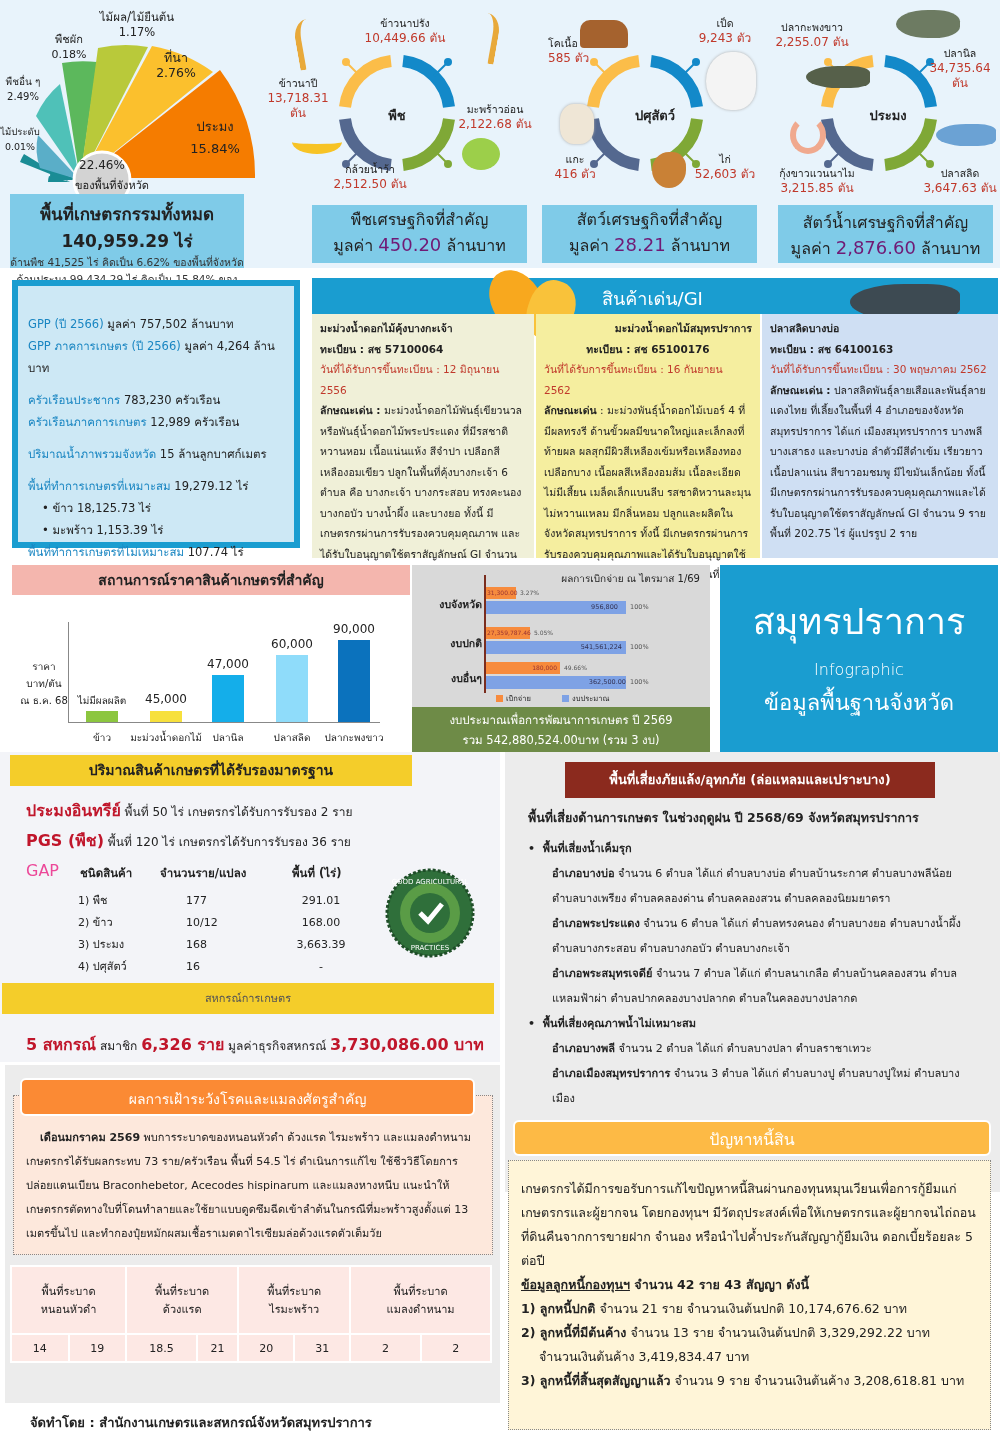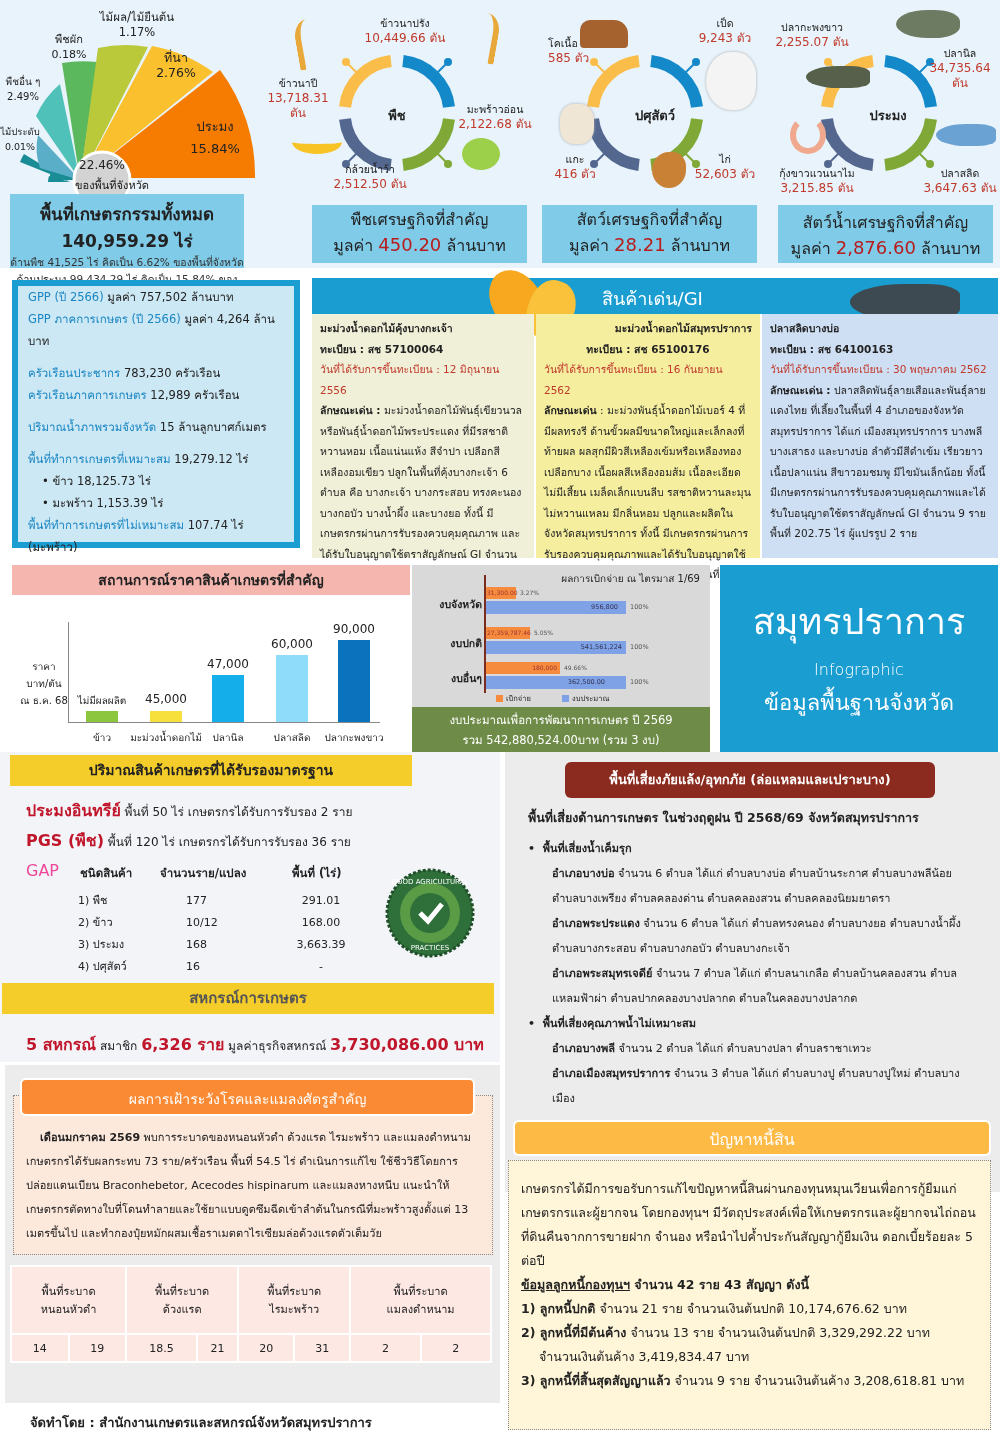"450.20" .sumbox .val b { color: #b91c1c -> #701a75 }
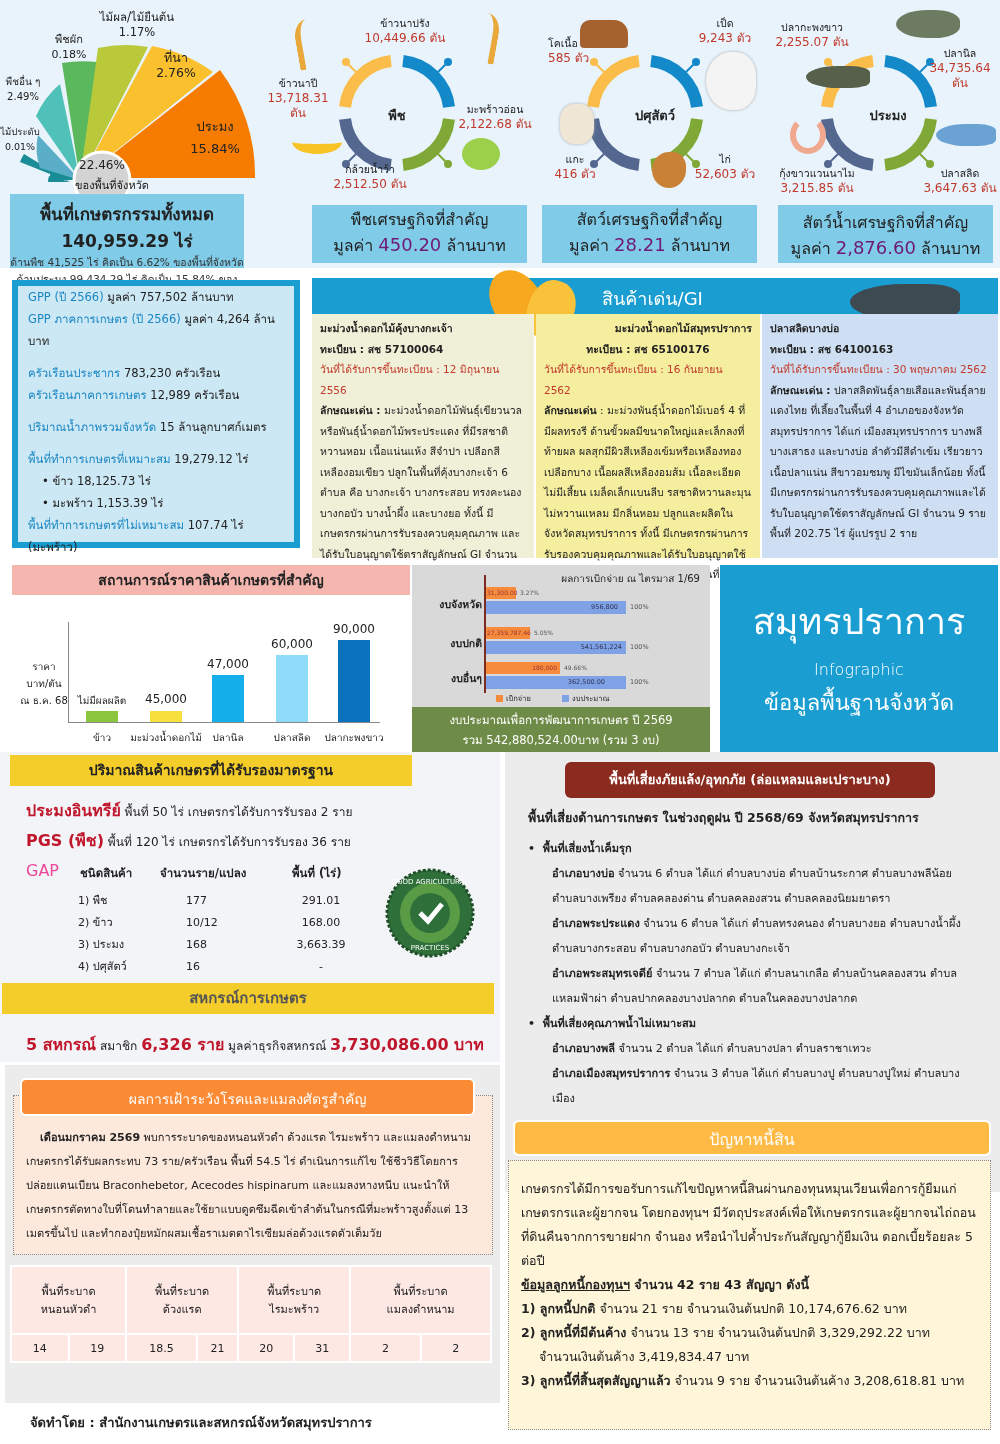"GPP (ปี 2566) มูลค่า 757,502" .infobox { padding: 0 10px -> 27px 10px }
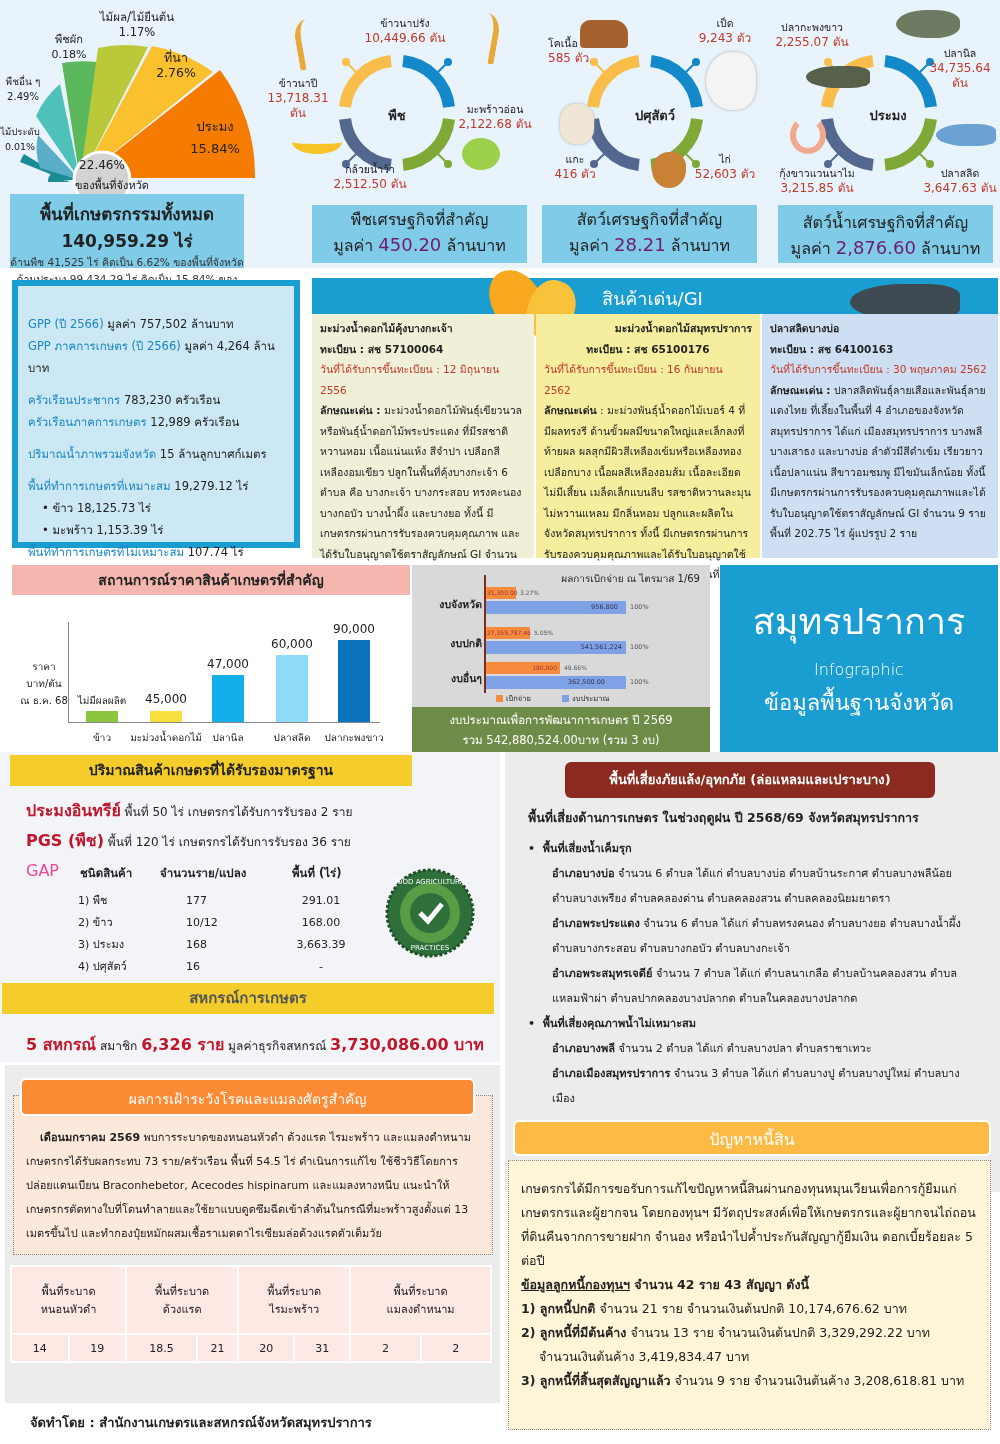"362,500.00" div.abs { padding-right: 21px -> 0 }
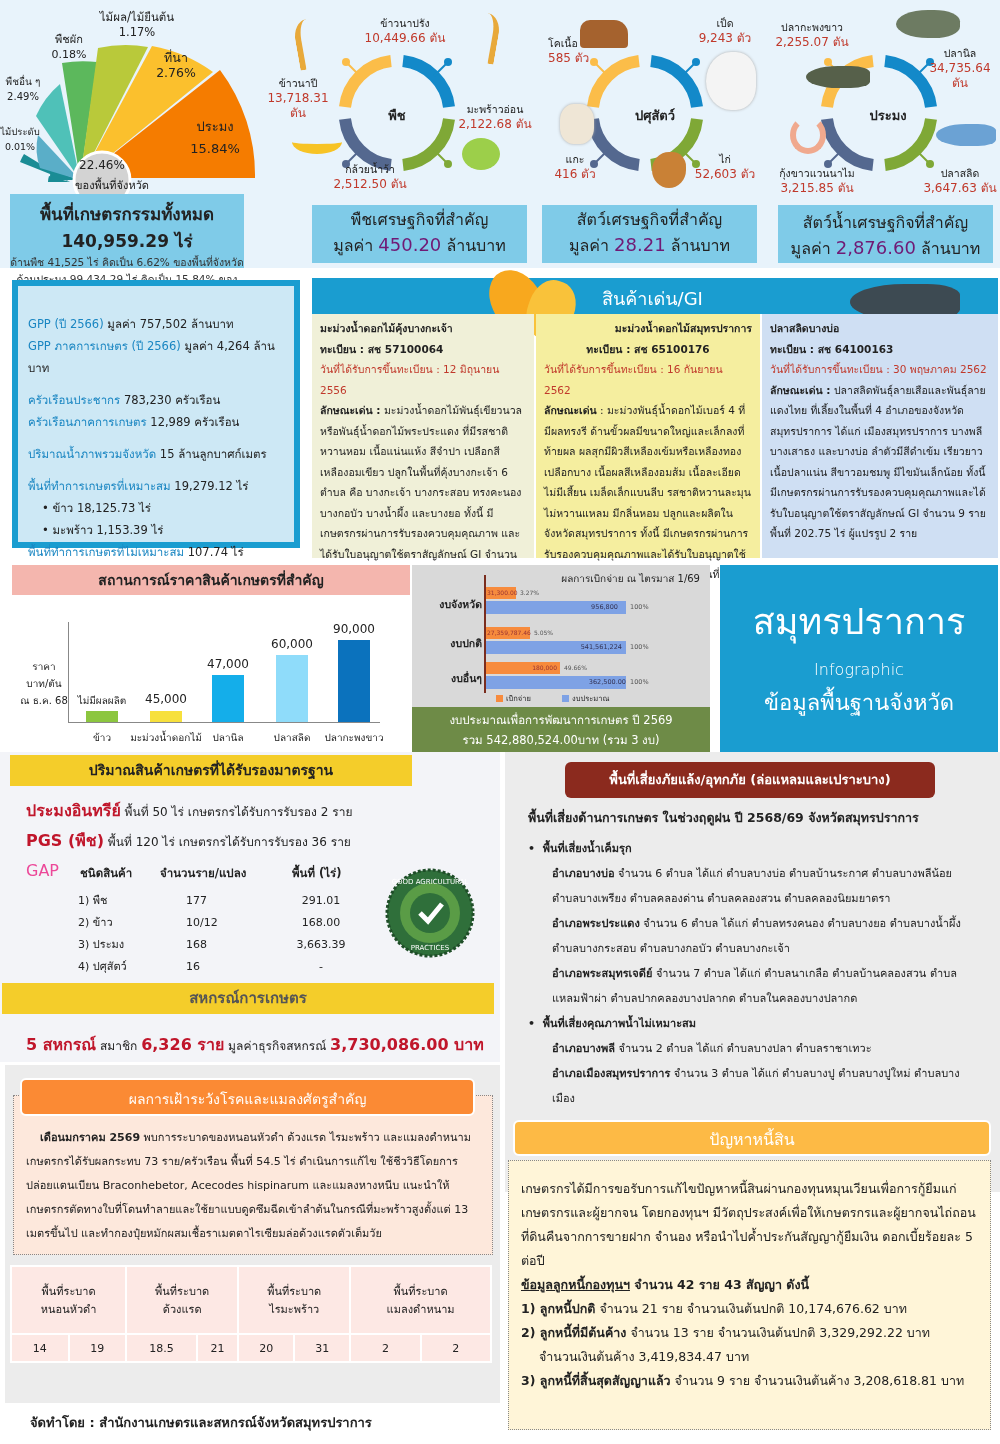"พื้นที่เสี่ยงภัยแล้ง/อุทกภัย" .risk-head { border-radius: 6px -> 0 }
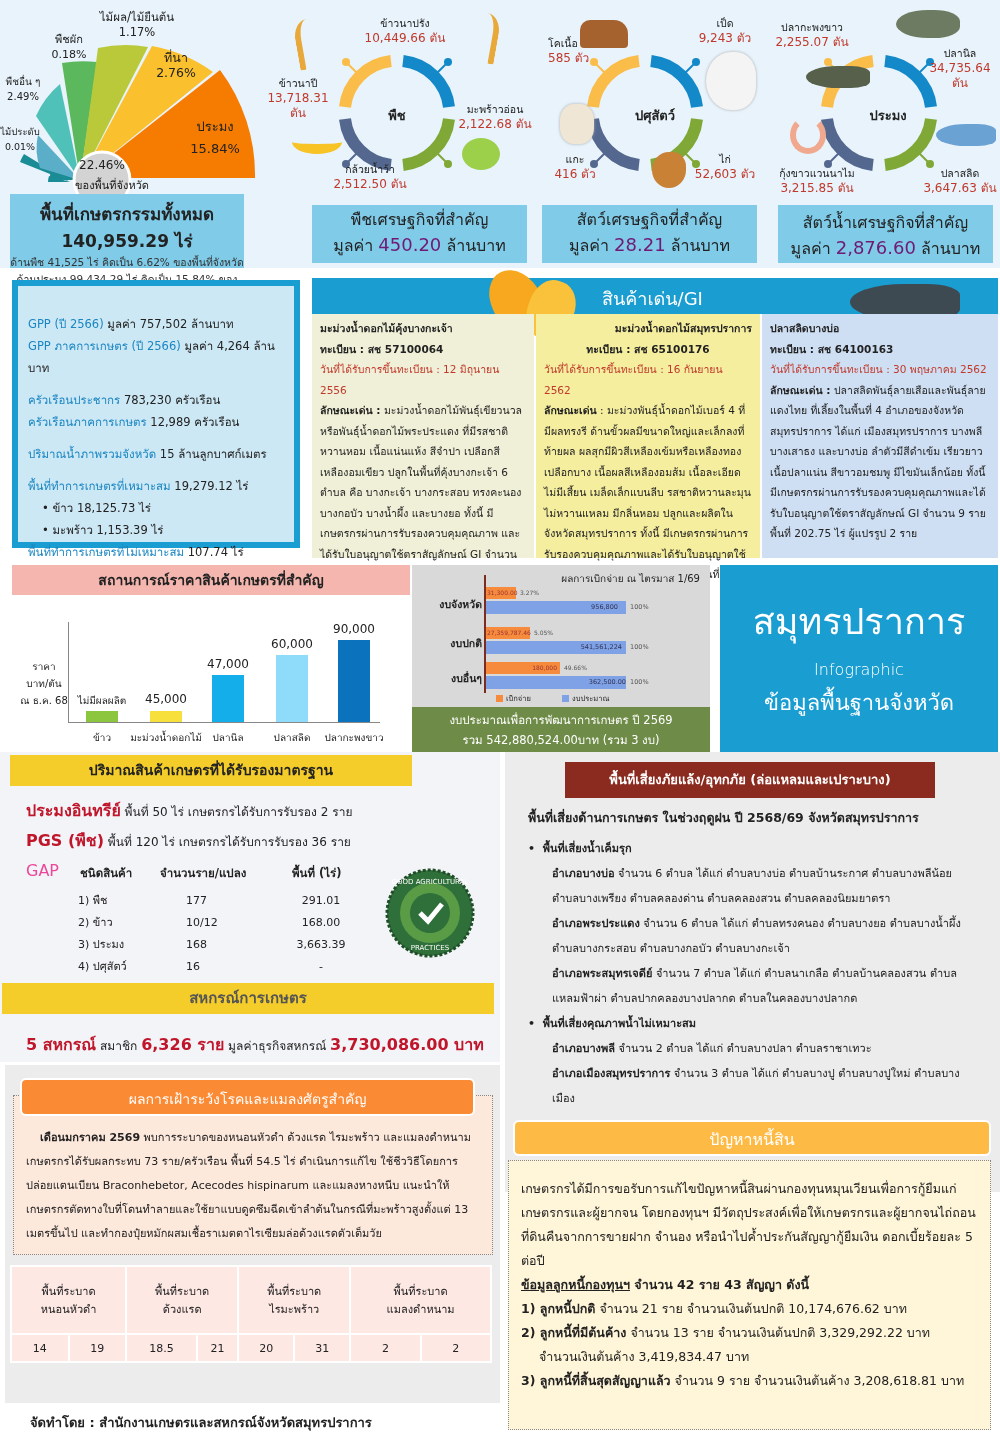"สหกรณ์การเกษตร" div.abs { font-size: 15px -> 11px; font-weight: bold -> normal }
